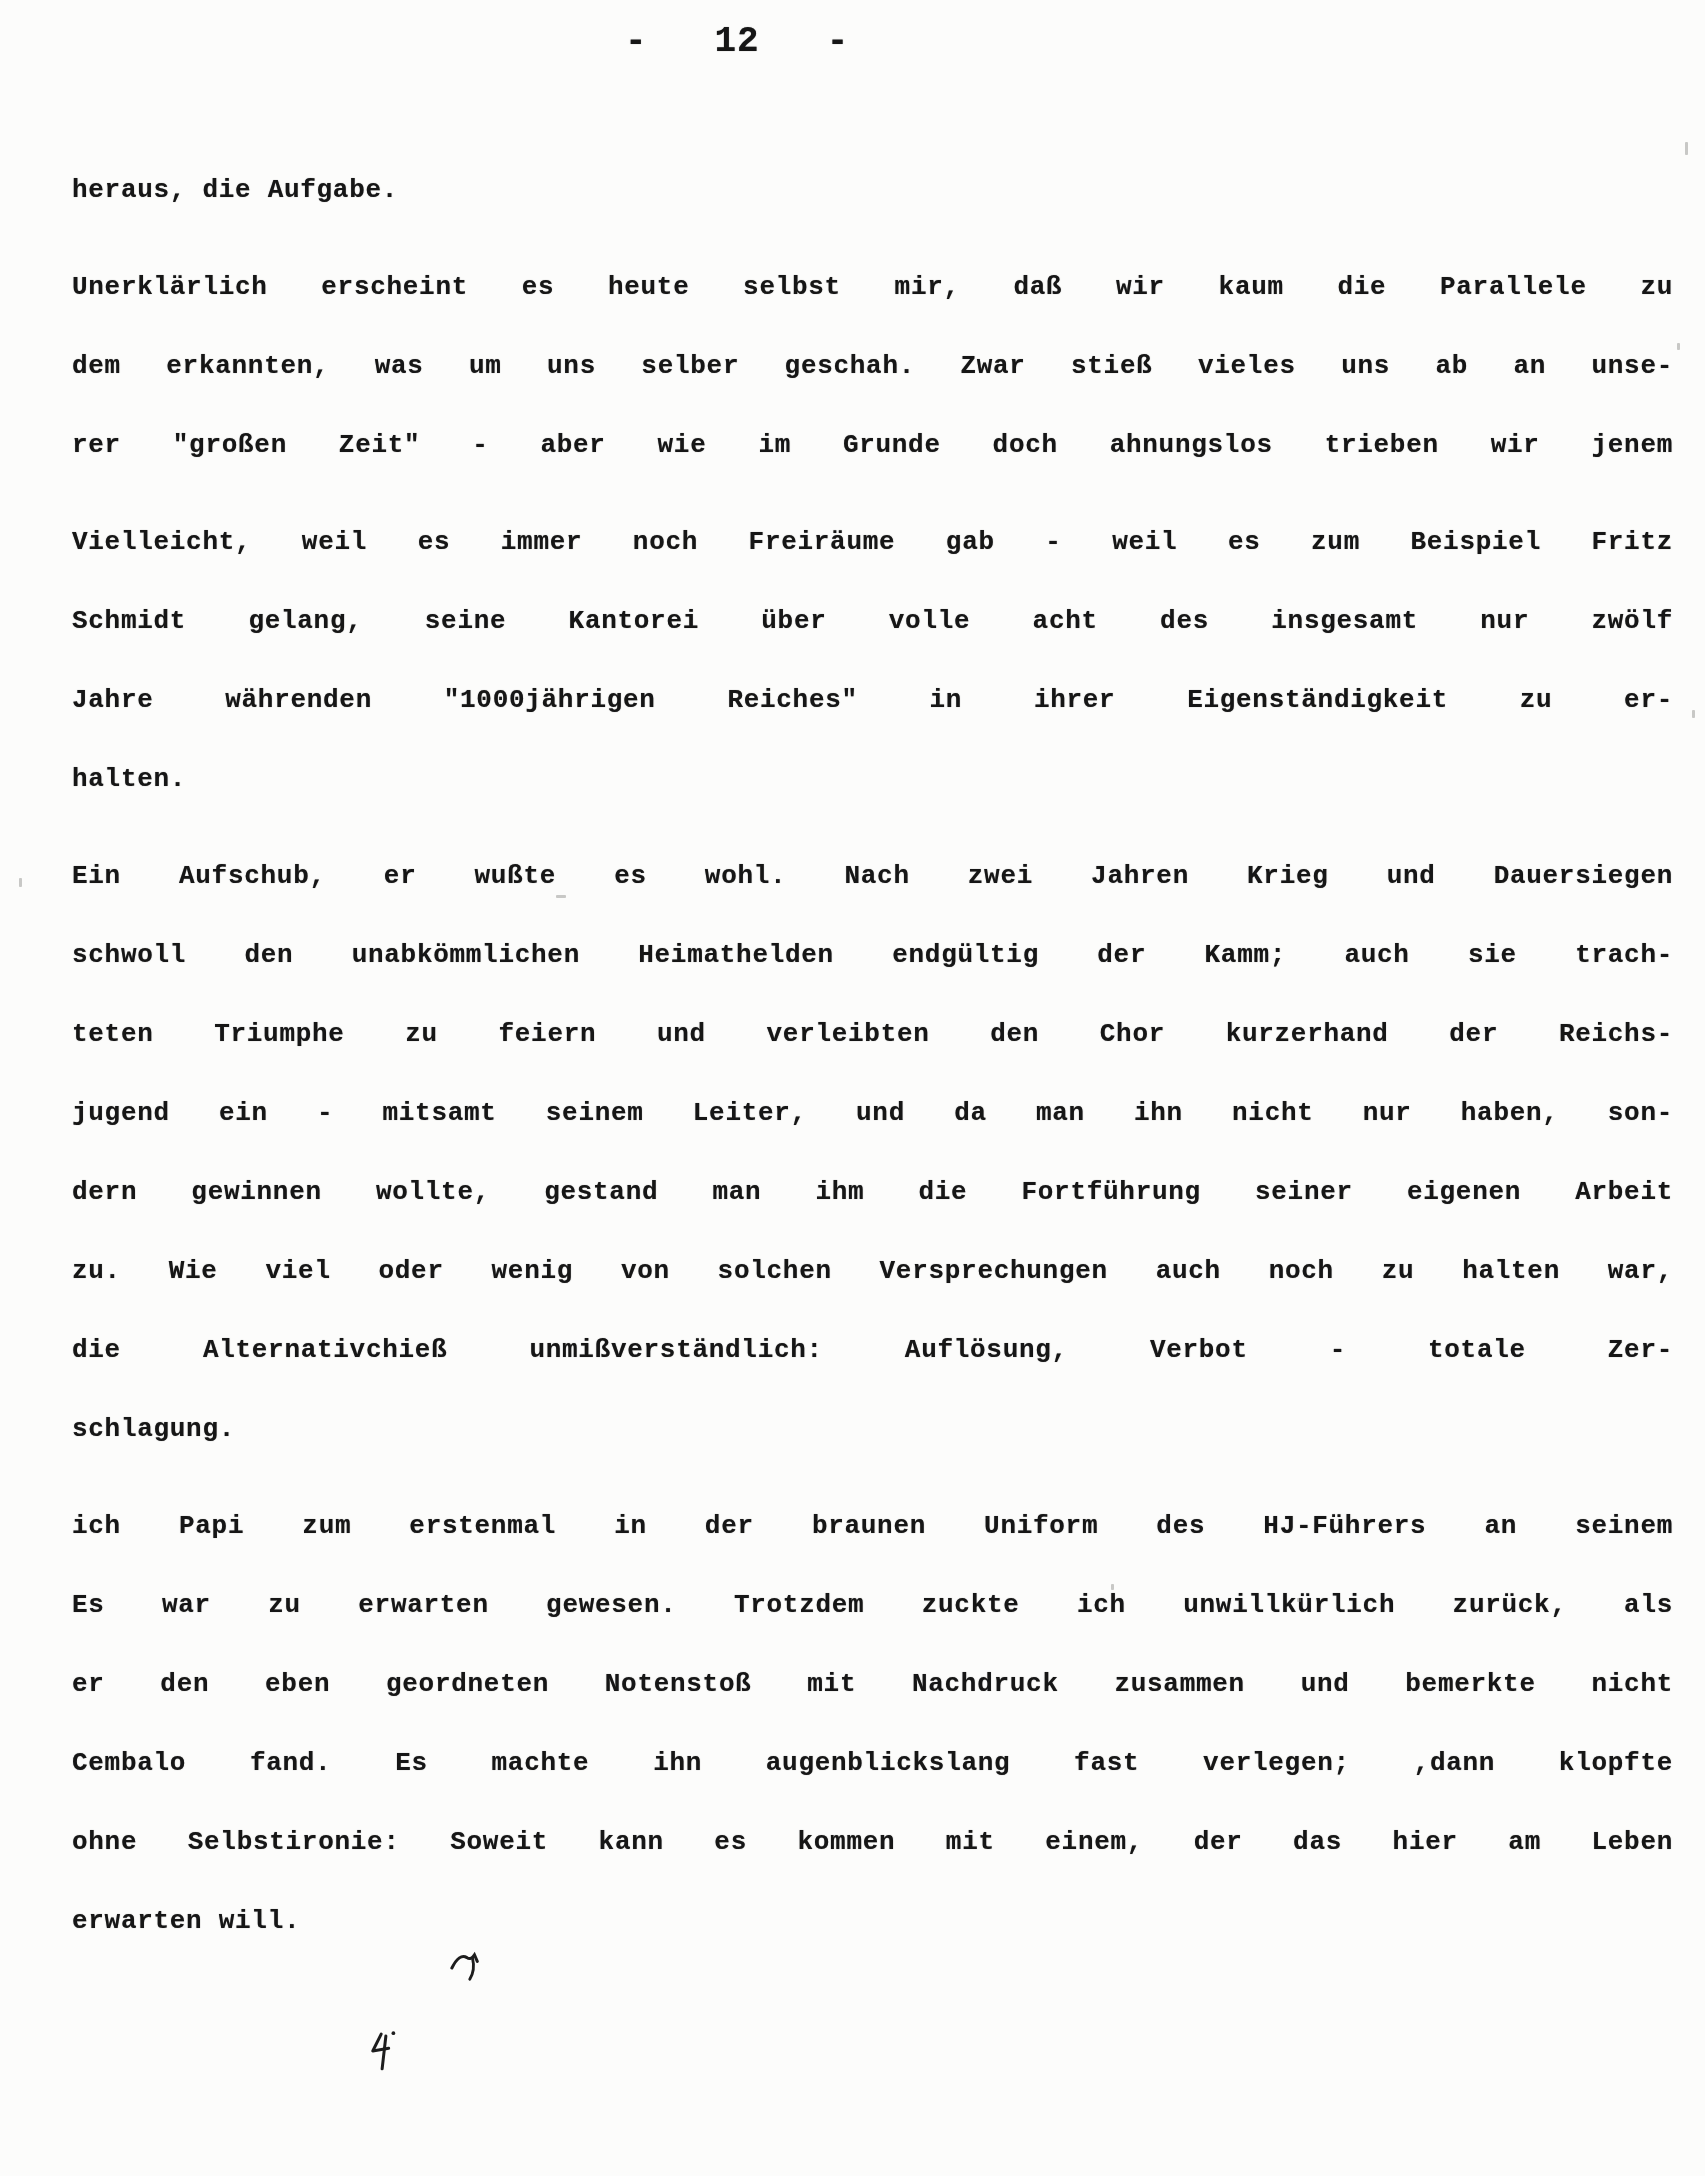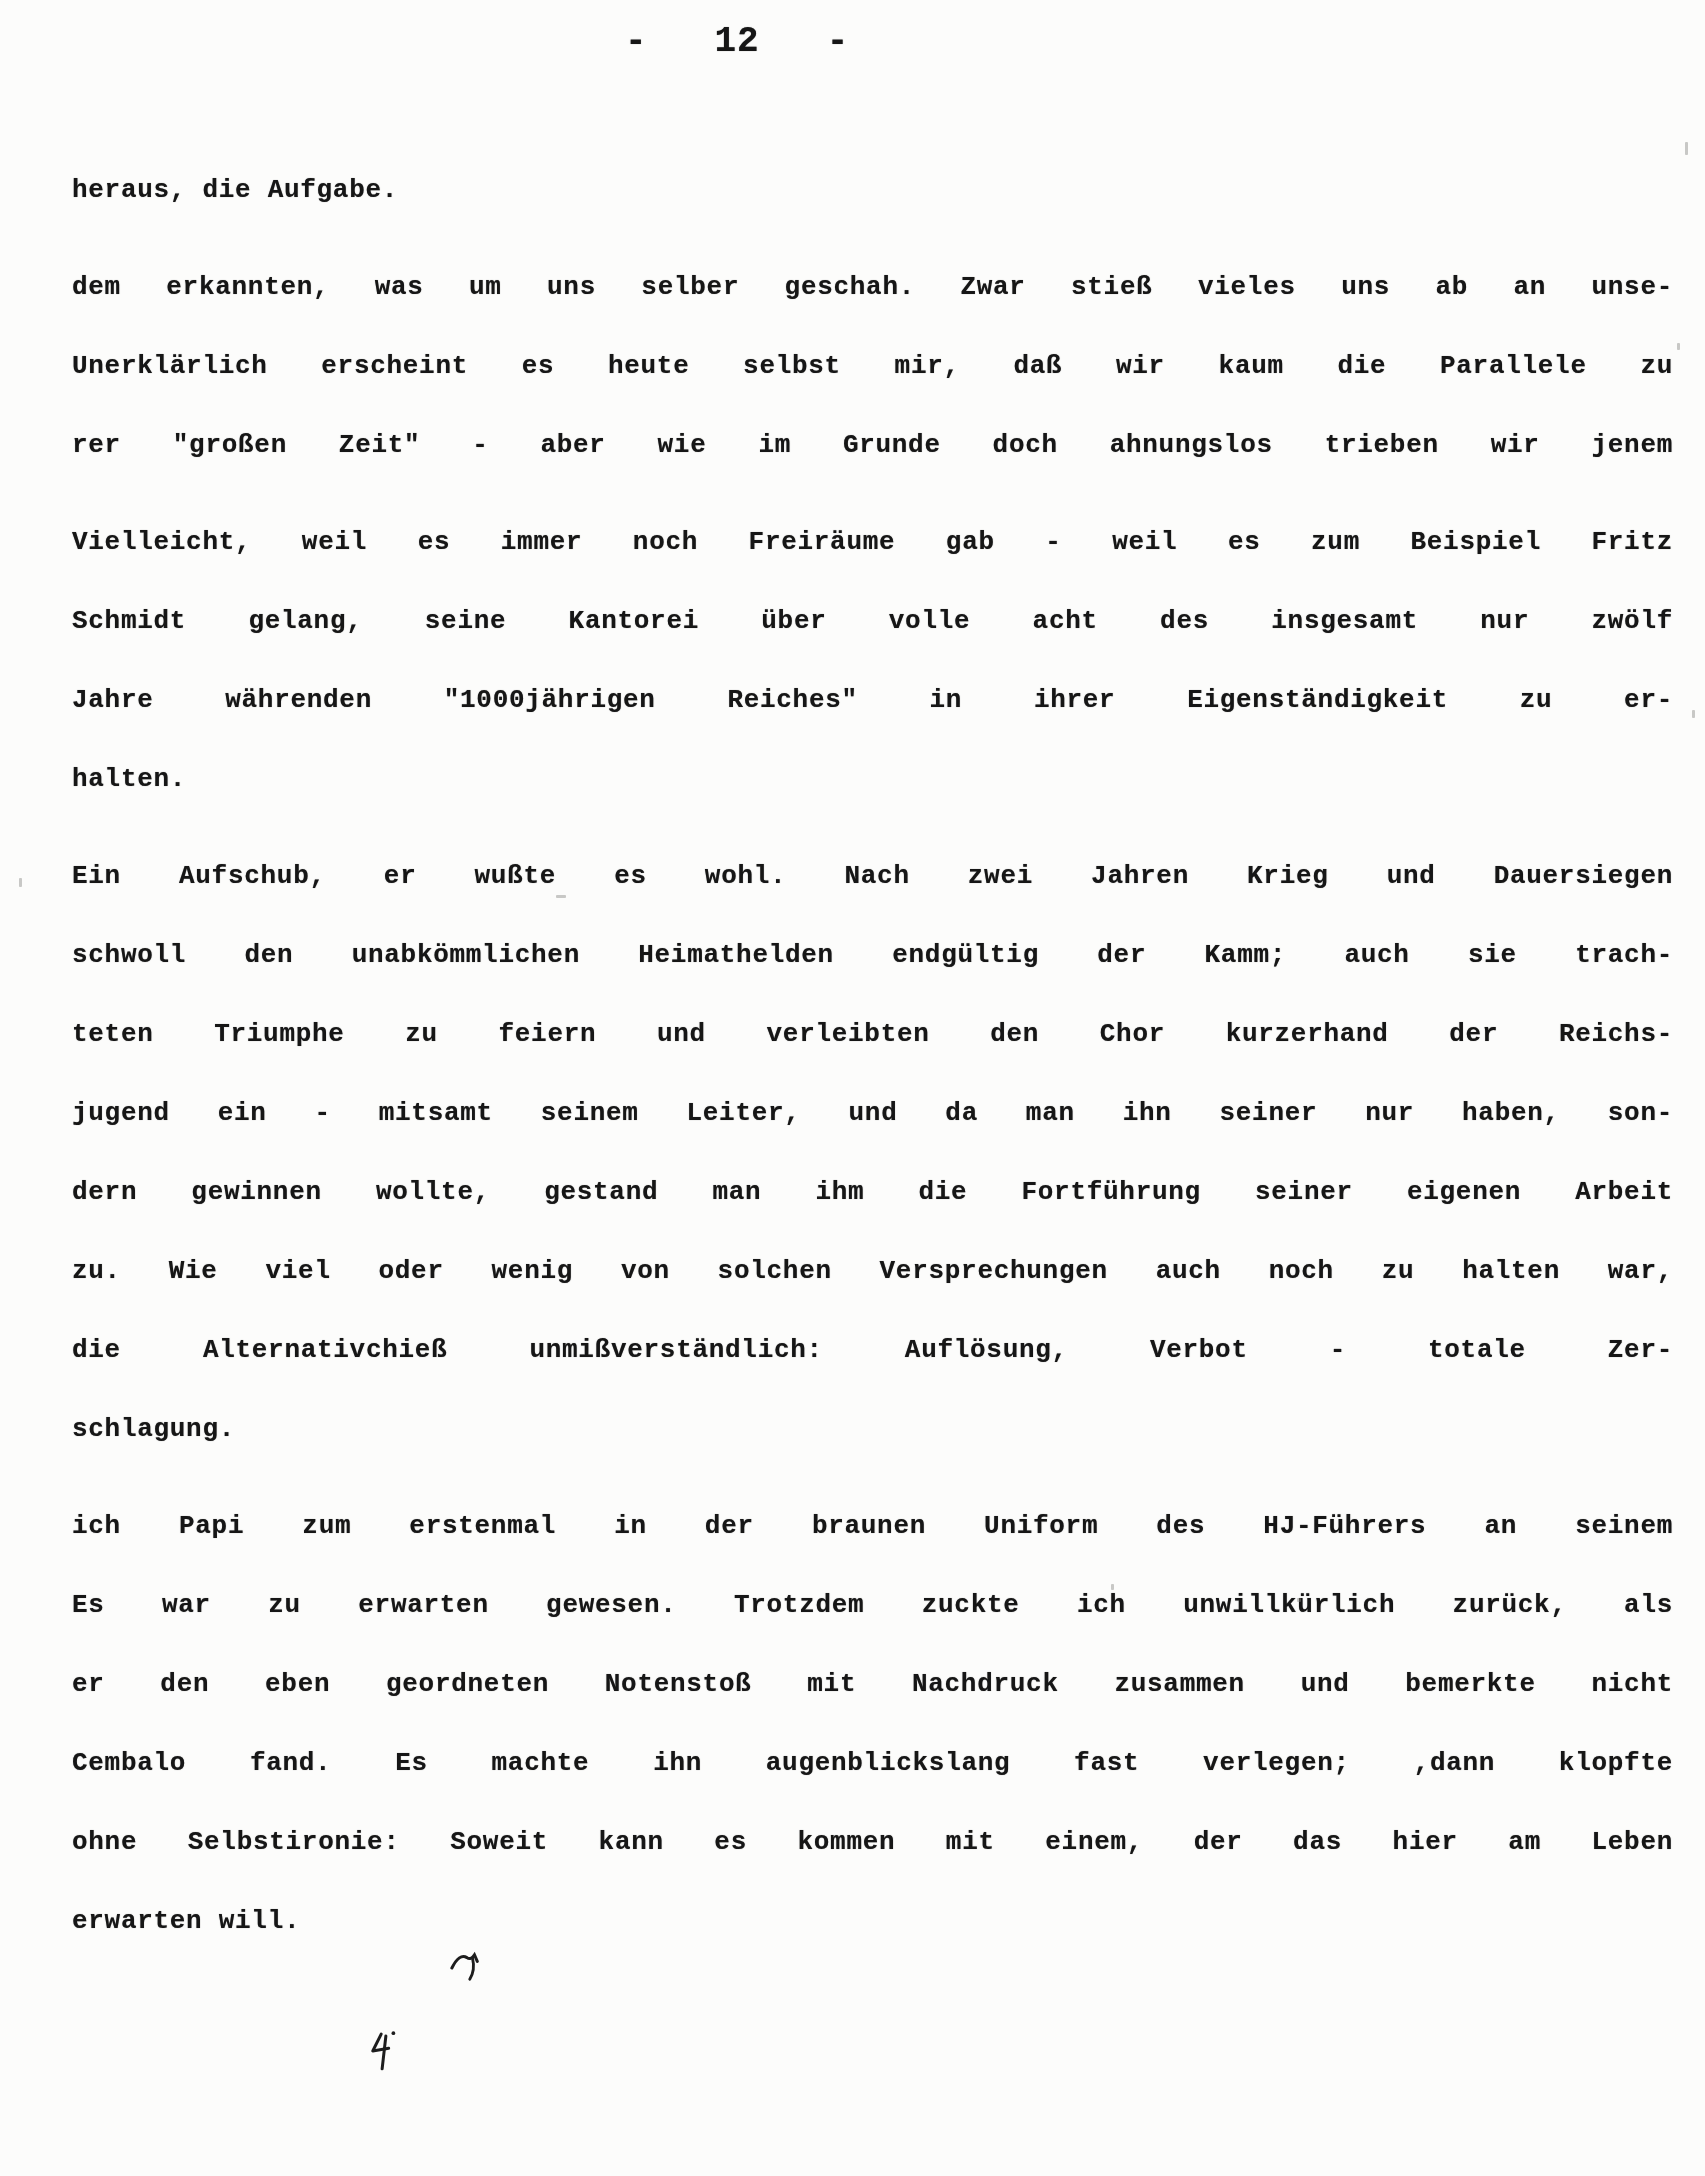"dem erkannten, was um uns" div.line { order: before "Unerklärlich erscheint es heute selbst" -> after "Unerklärlich erscheint es heute selbst" }
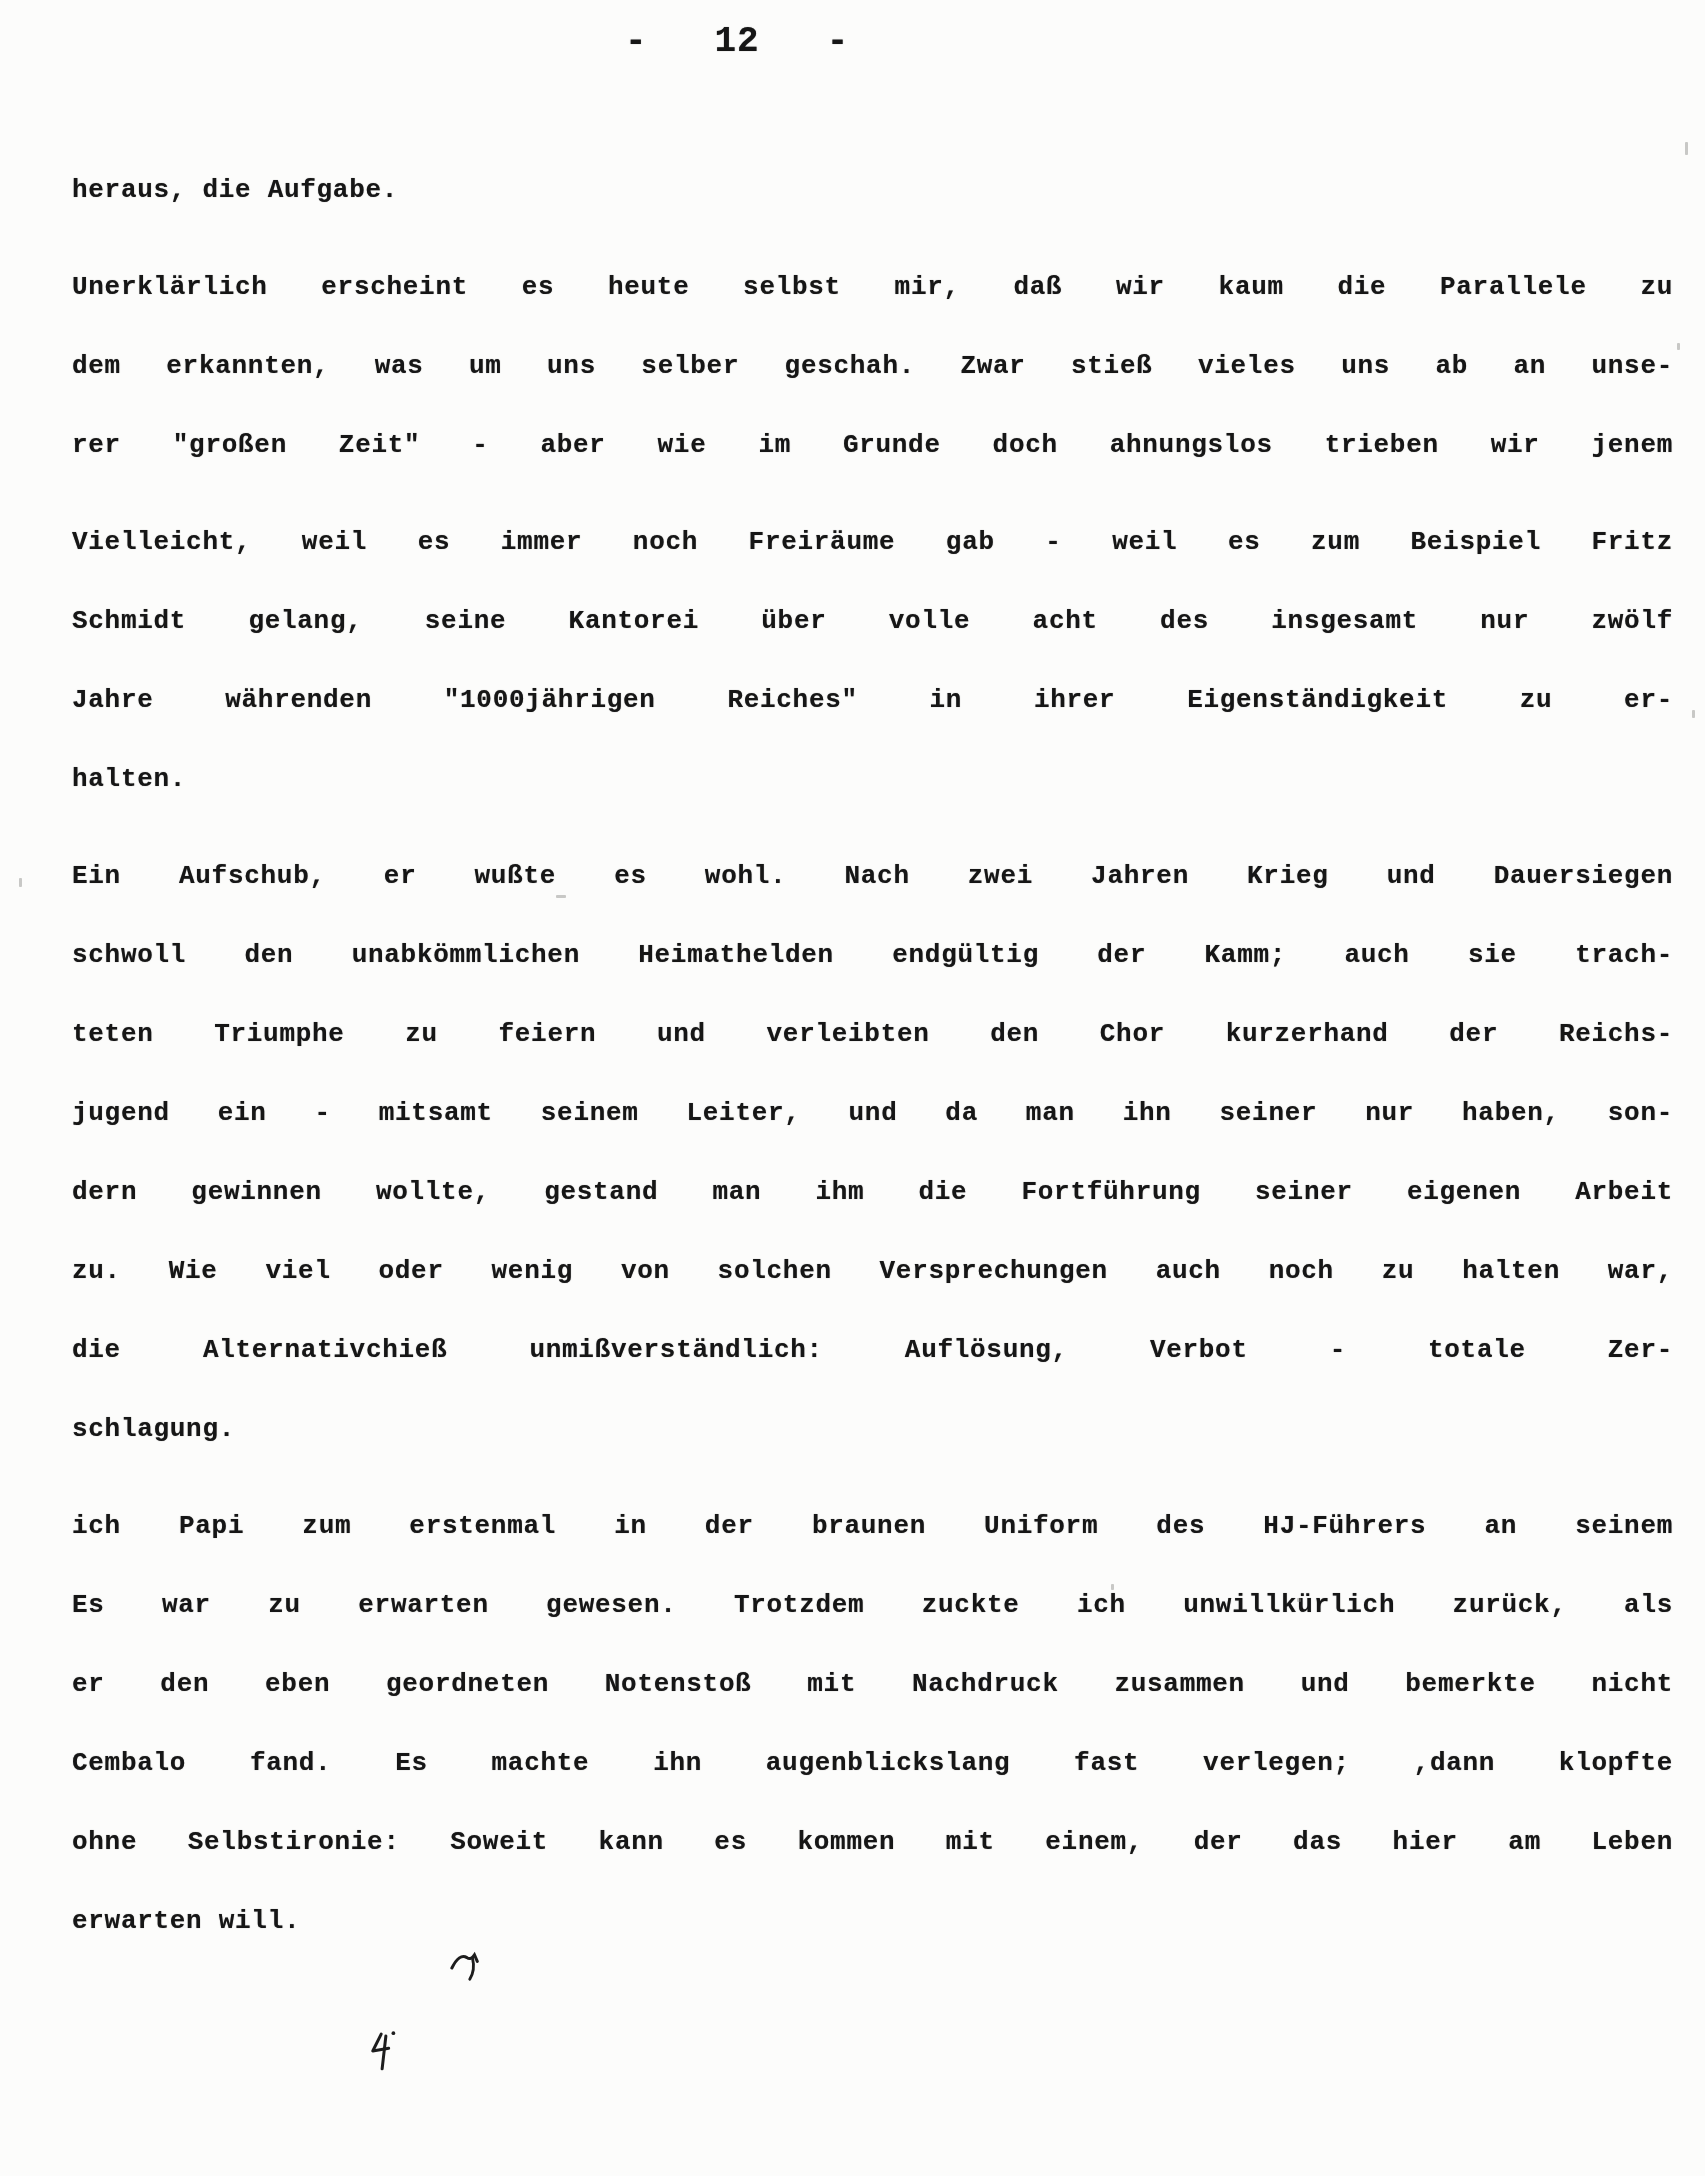"jugend ein - mitsamt seinem" div.line { text: seiner -> nicht }
